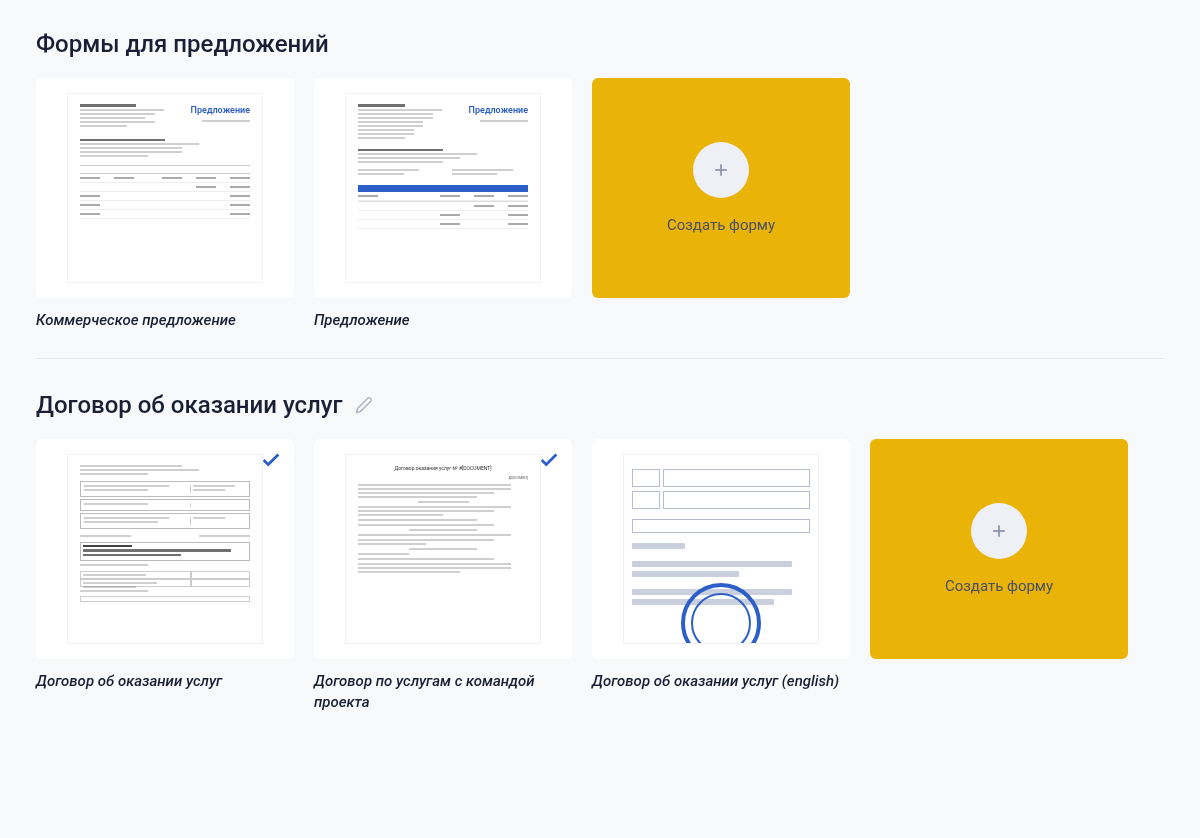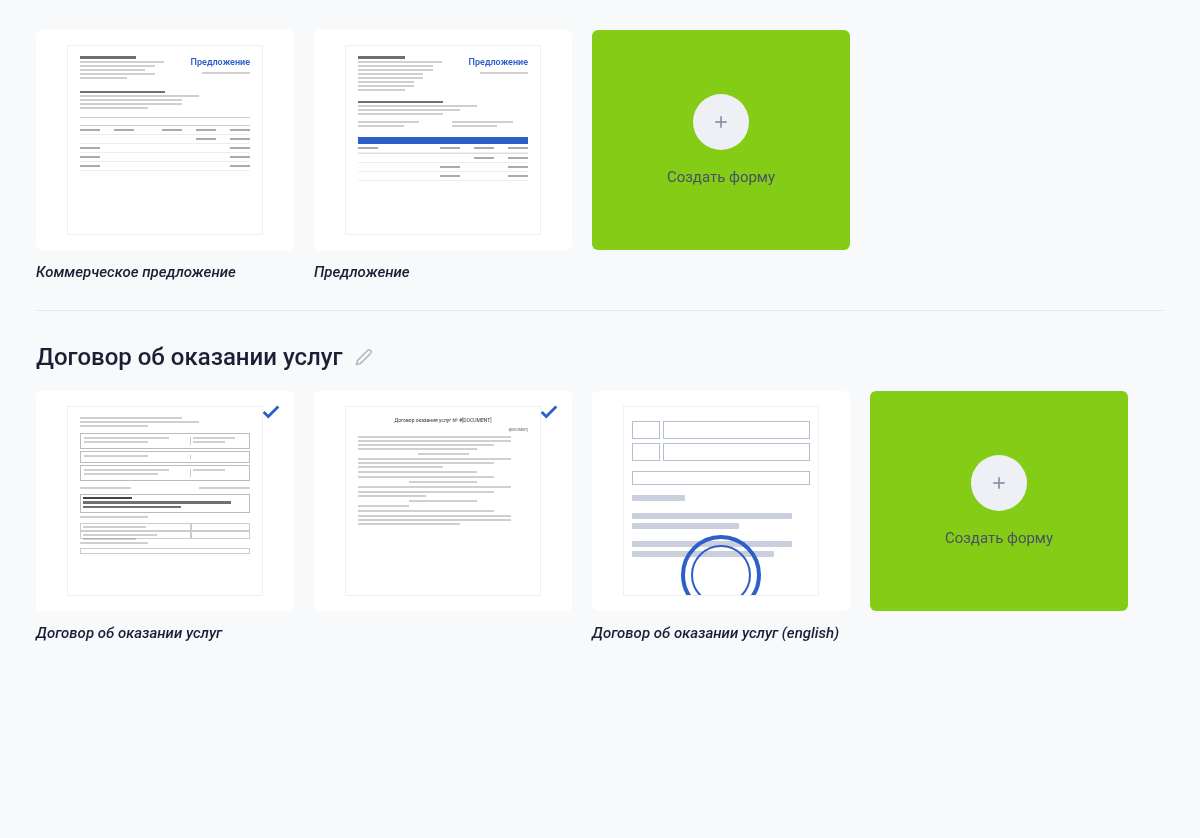"Формы для предложений" div.section-header { html: none -> <div> <h2>Формы для предложений</h2> </div> }
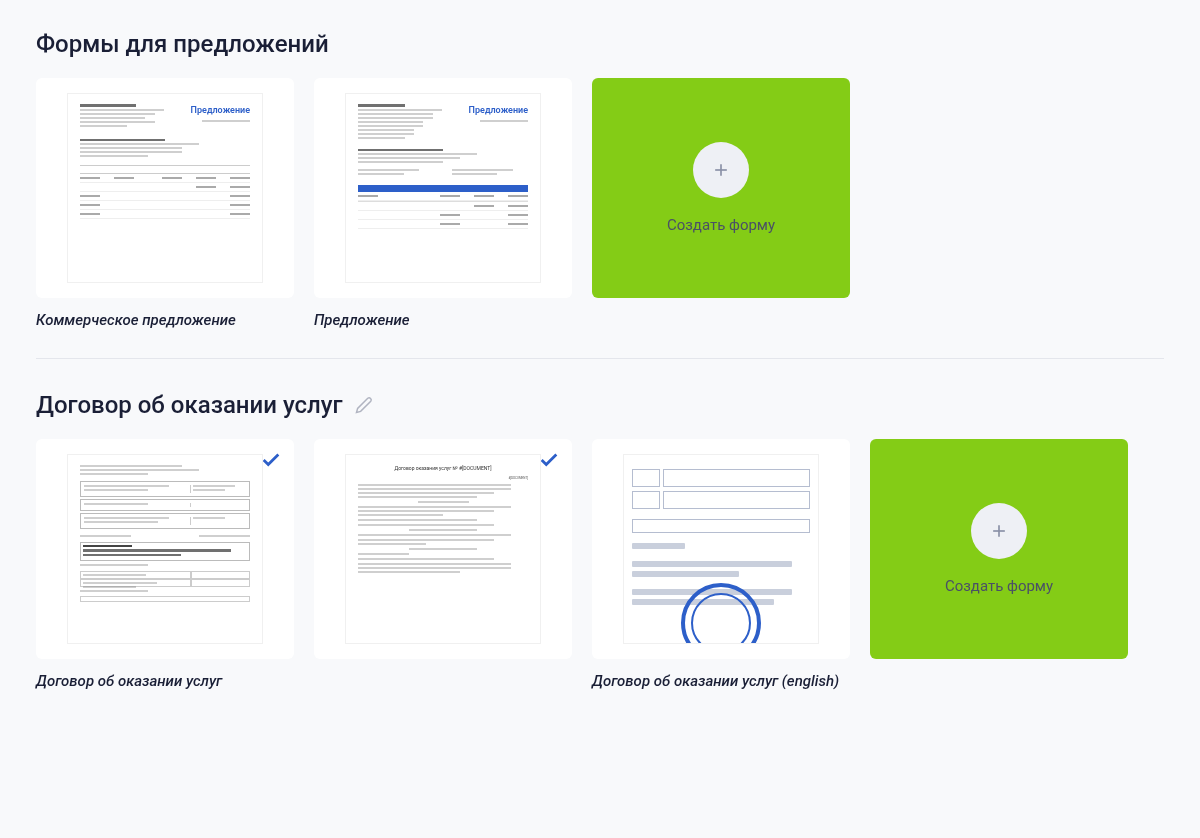"Создать форму" .card-create { background: #84cc16 -> #eab308 }
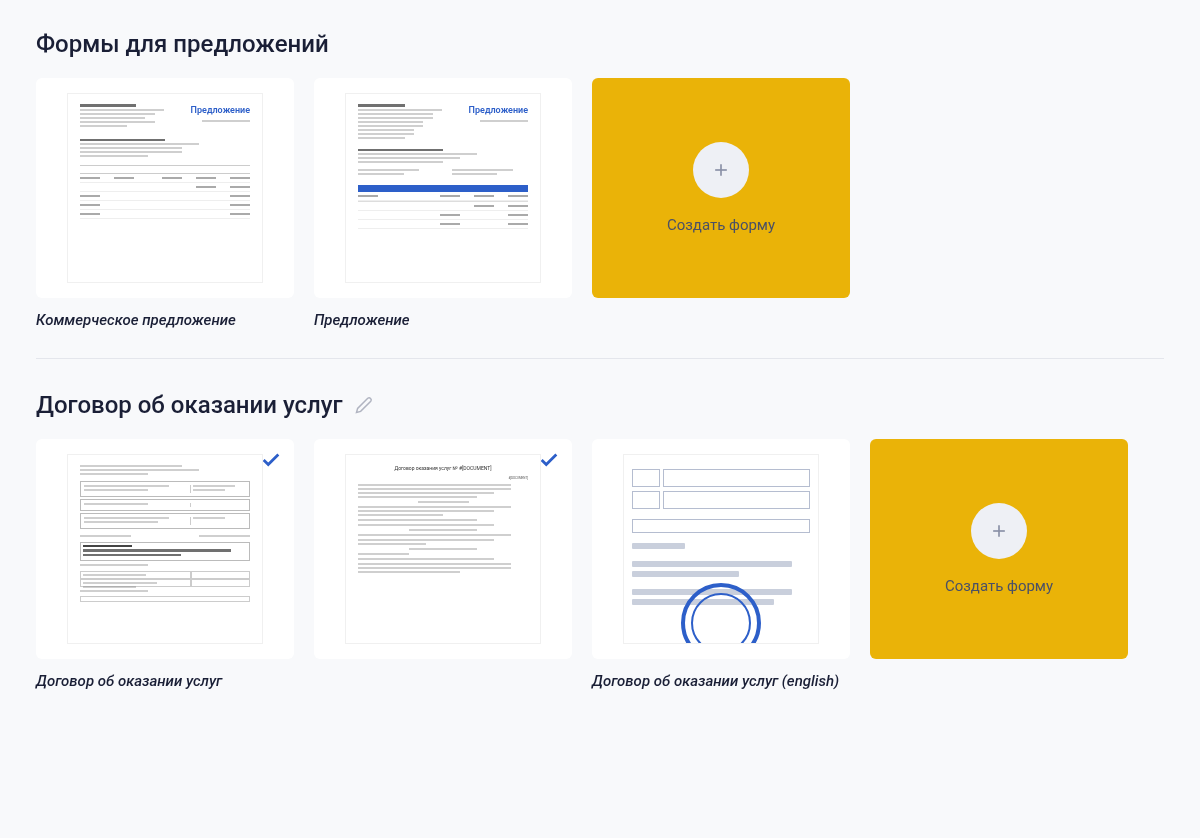"Договор по услугам с командой" div.card-label { html: none -> <div>Договор по услугам с командой проекта</div> }
